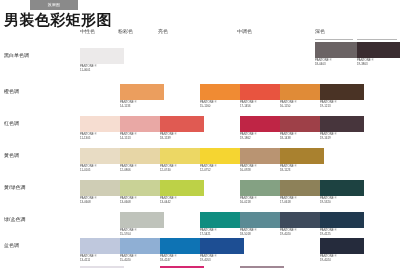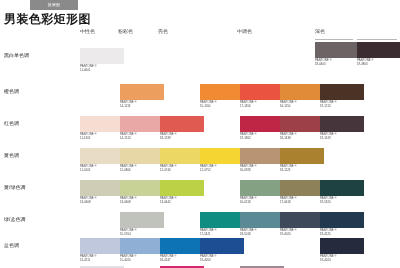"男装色彩矩形图" #page-title { font-size: 12px -> 15px }
